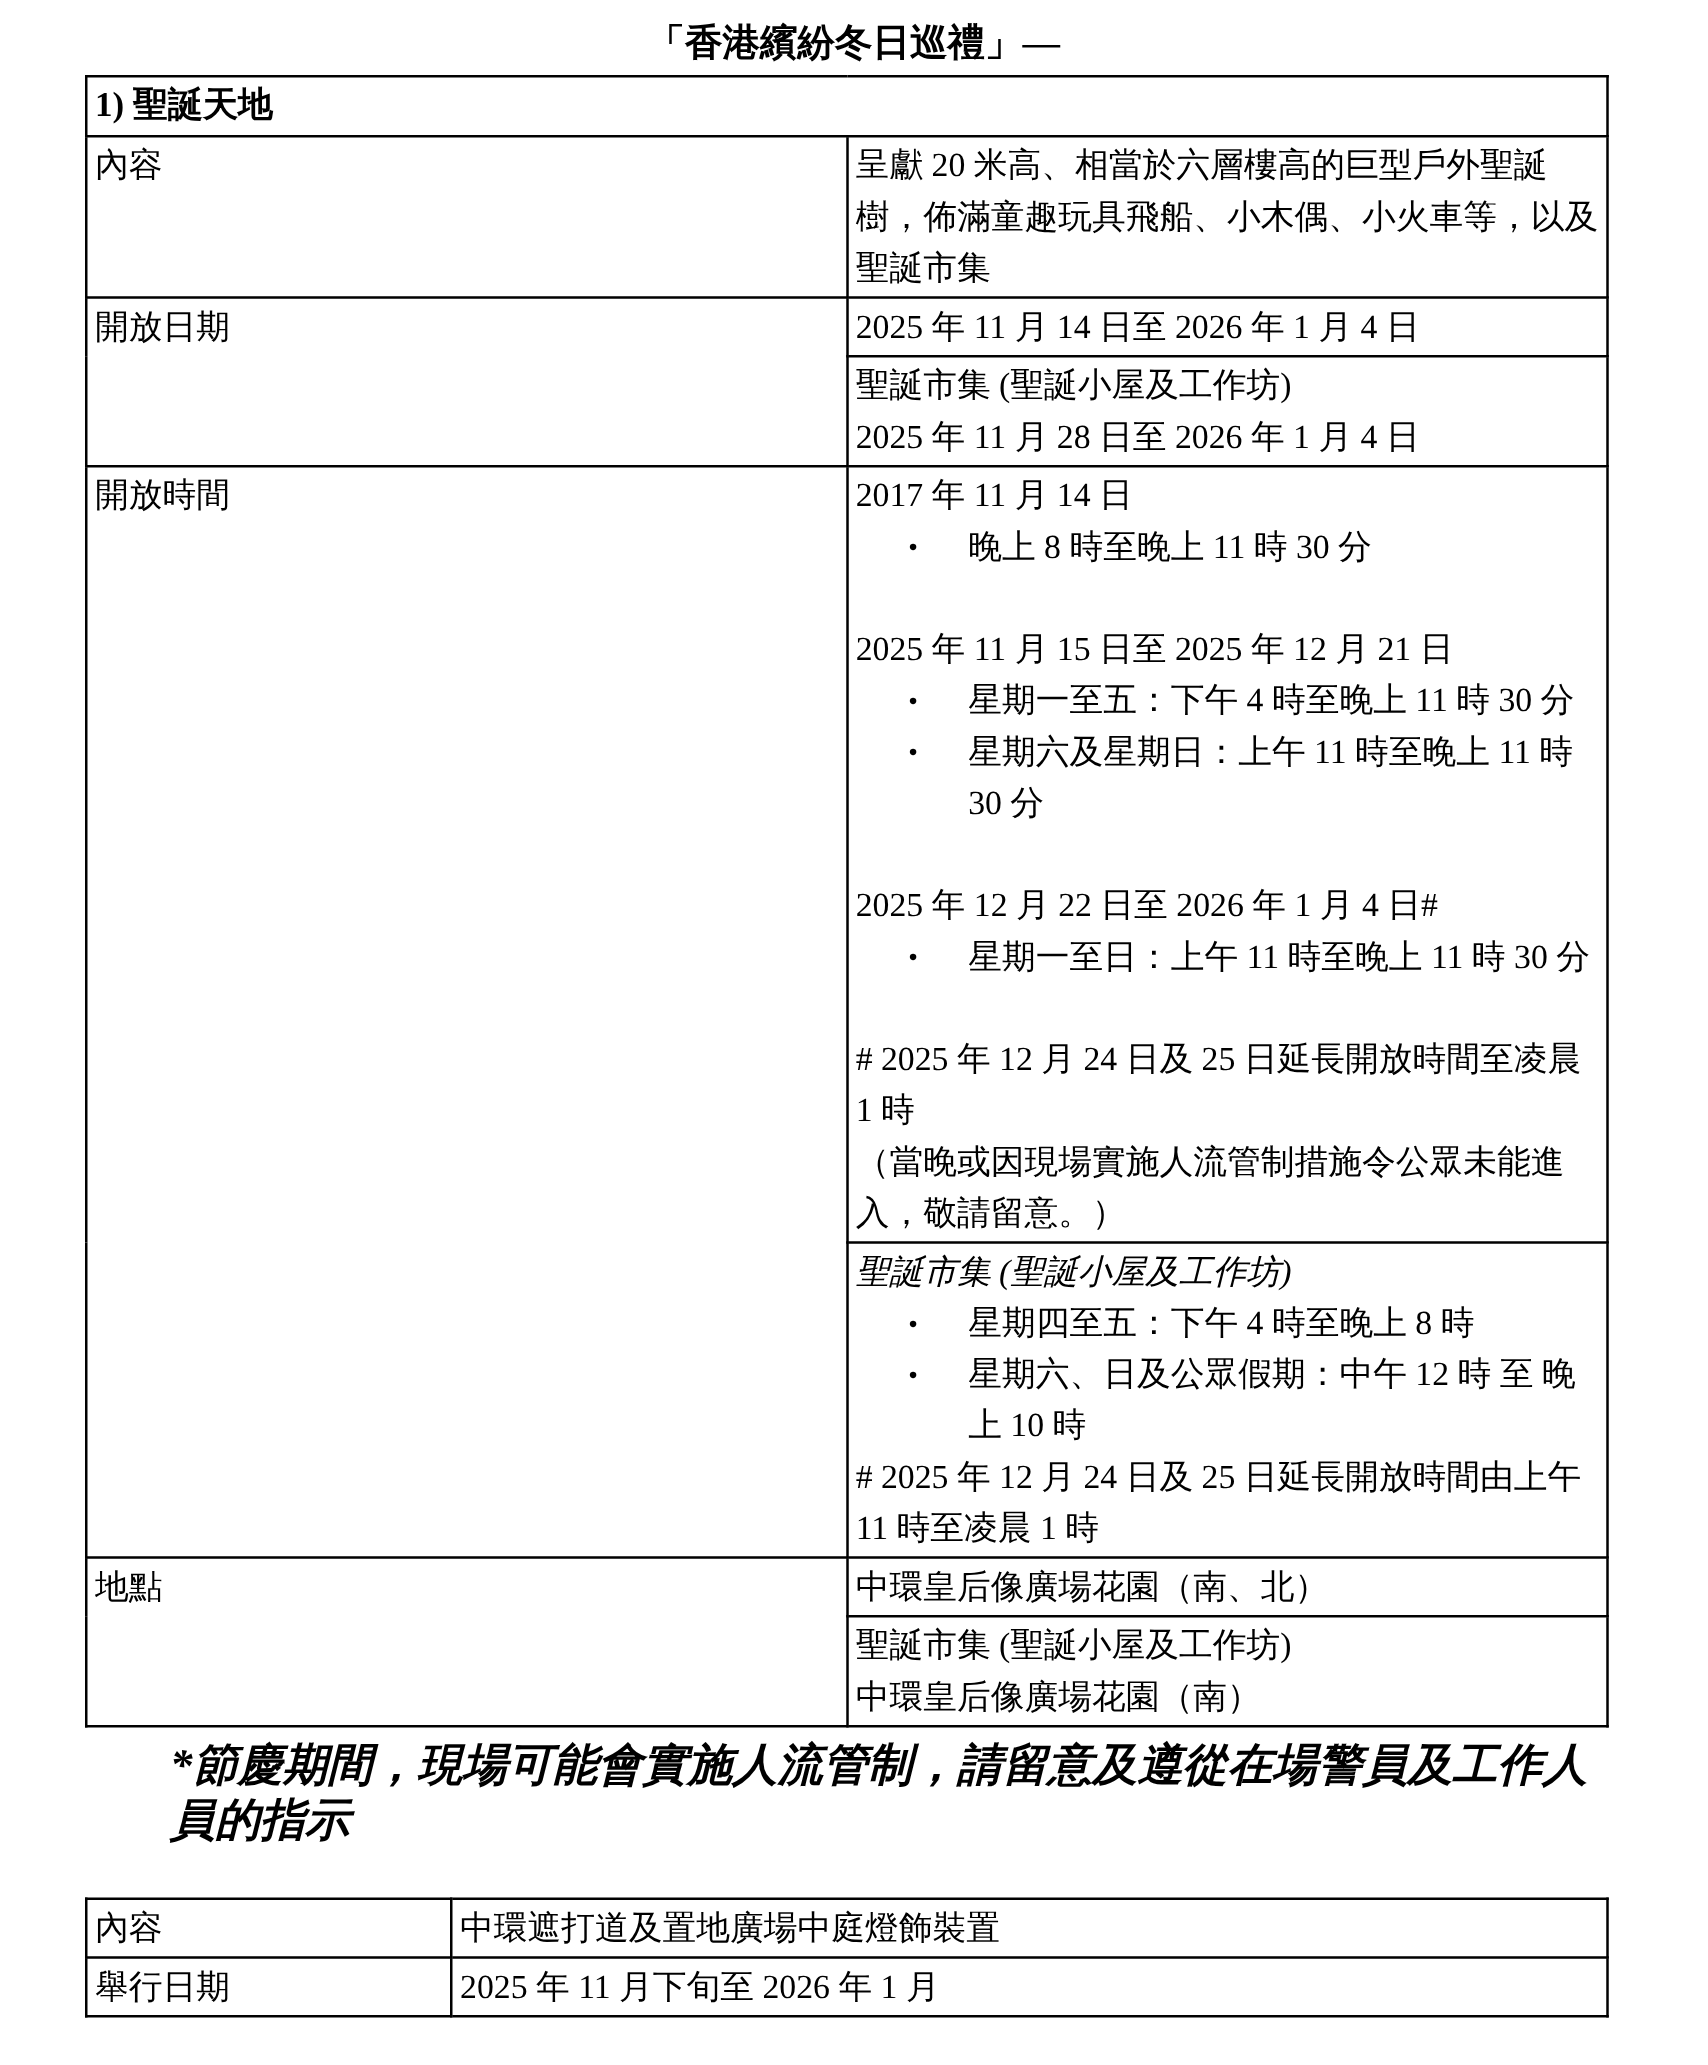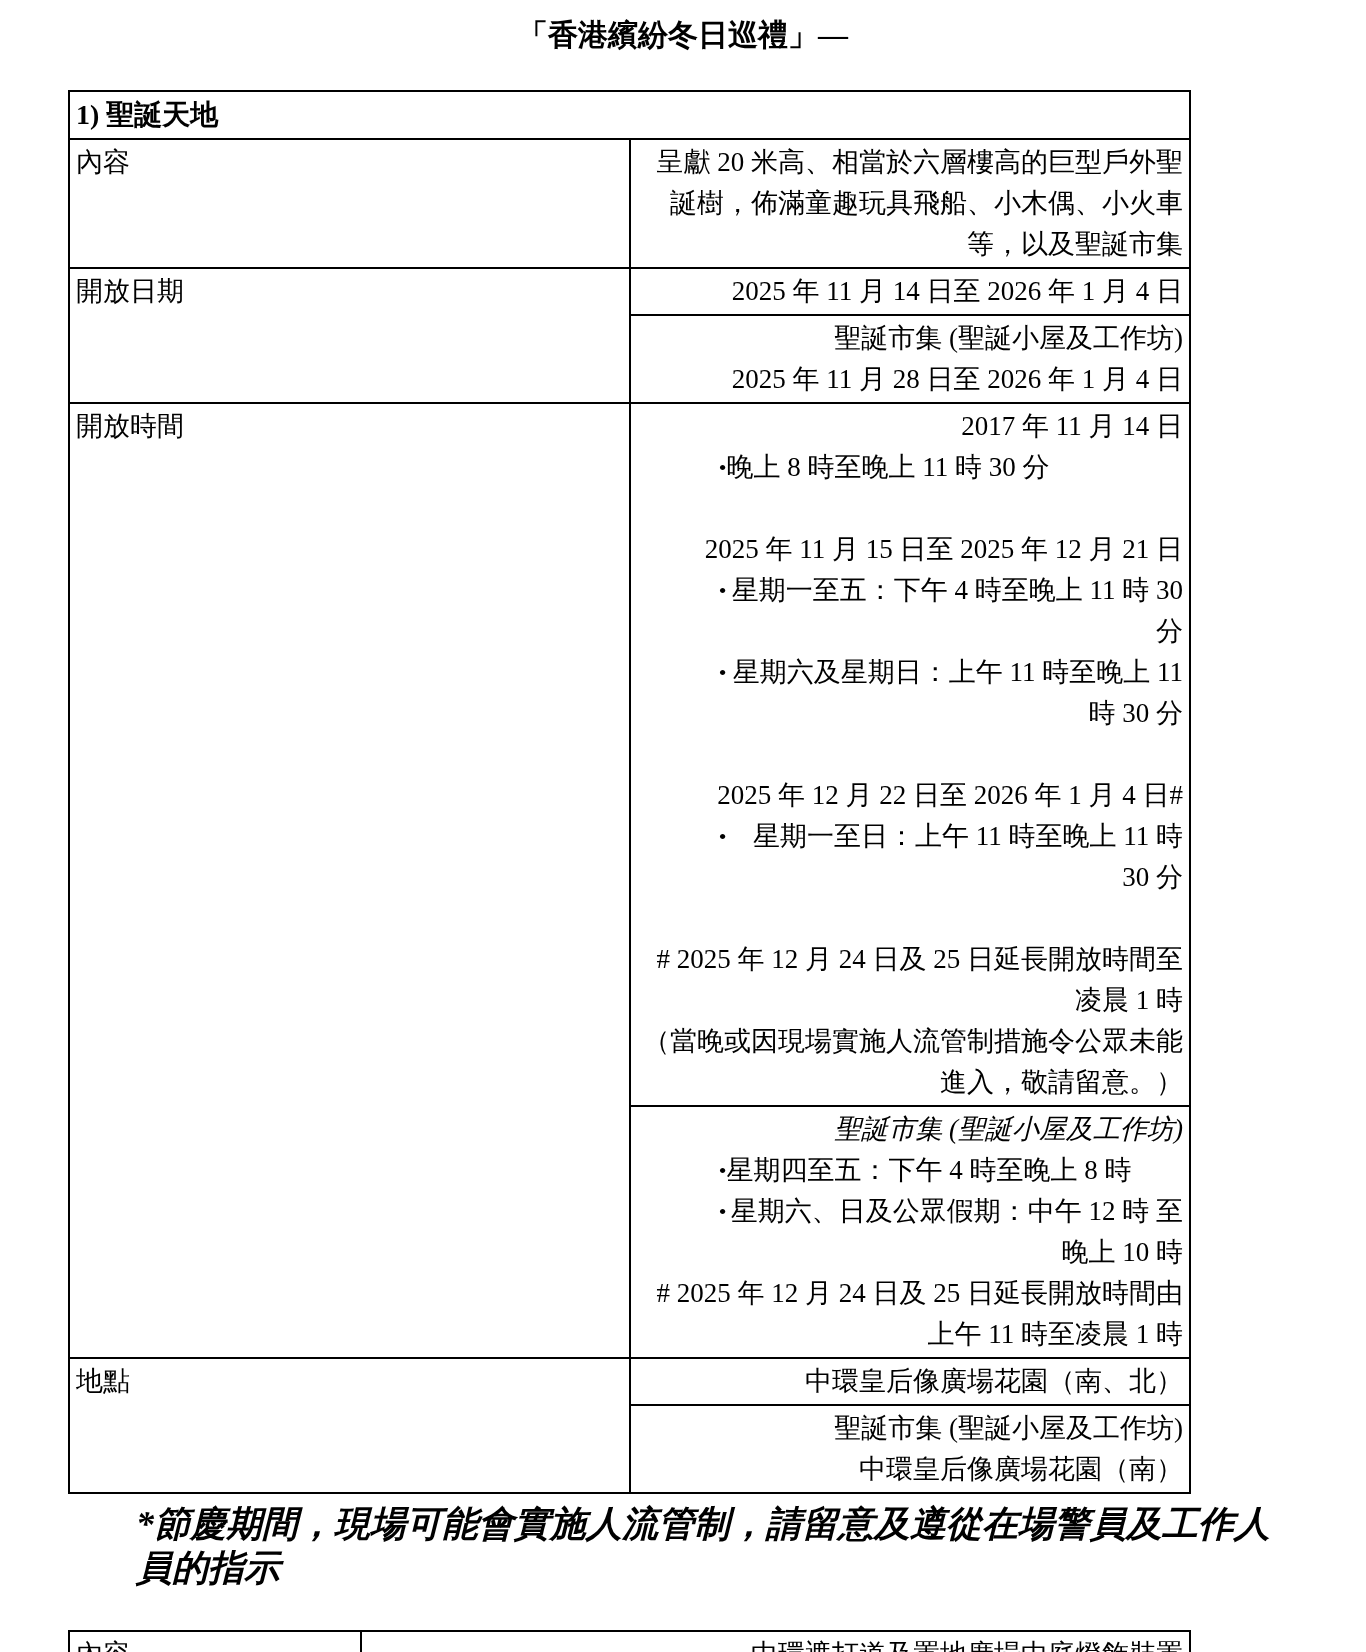"「香港繽紛冬日巡禮」—" .title-block { margin-bottom: 32px -> 2px }
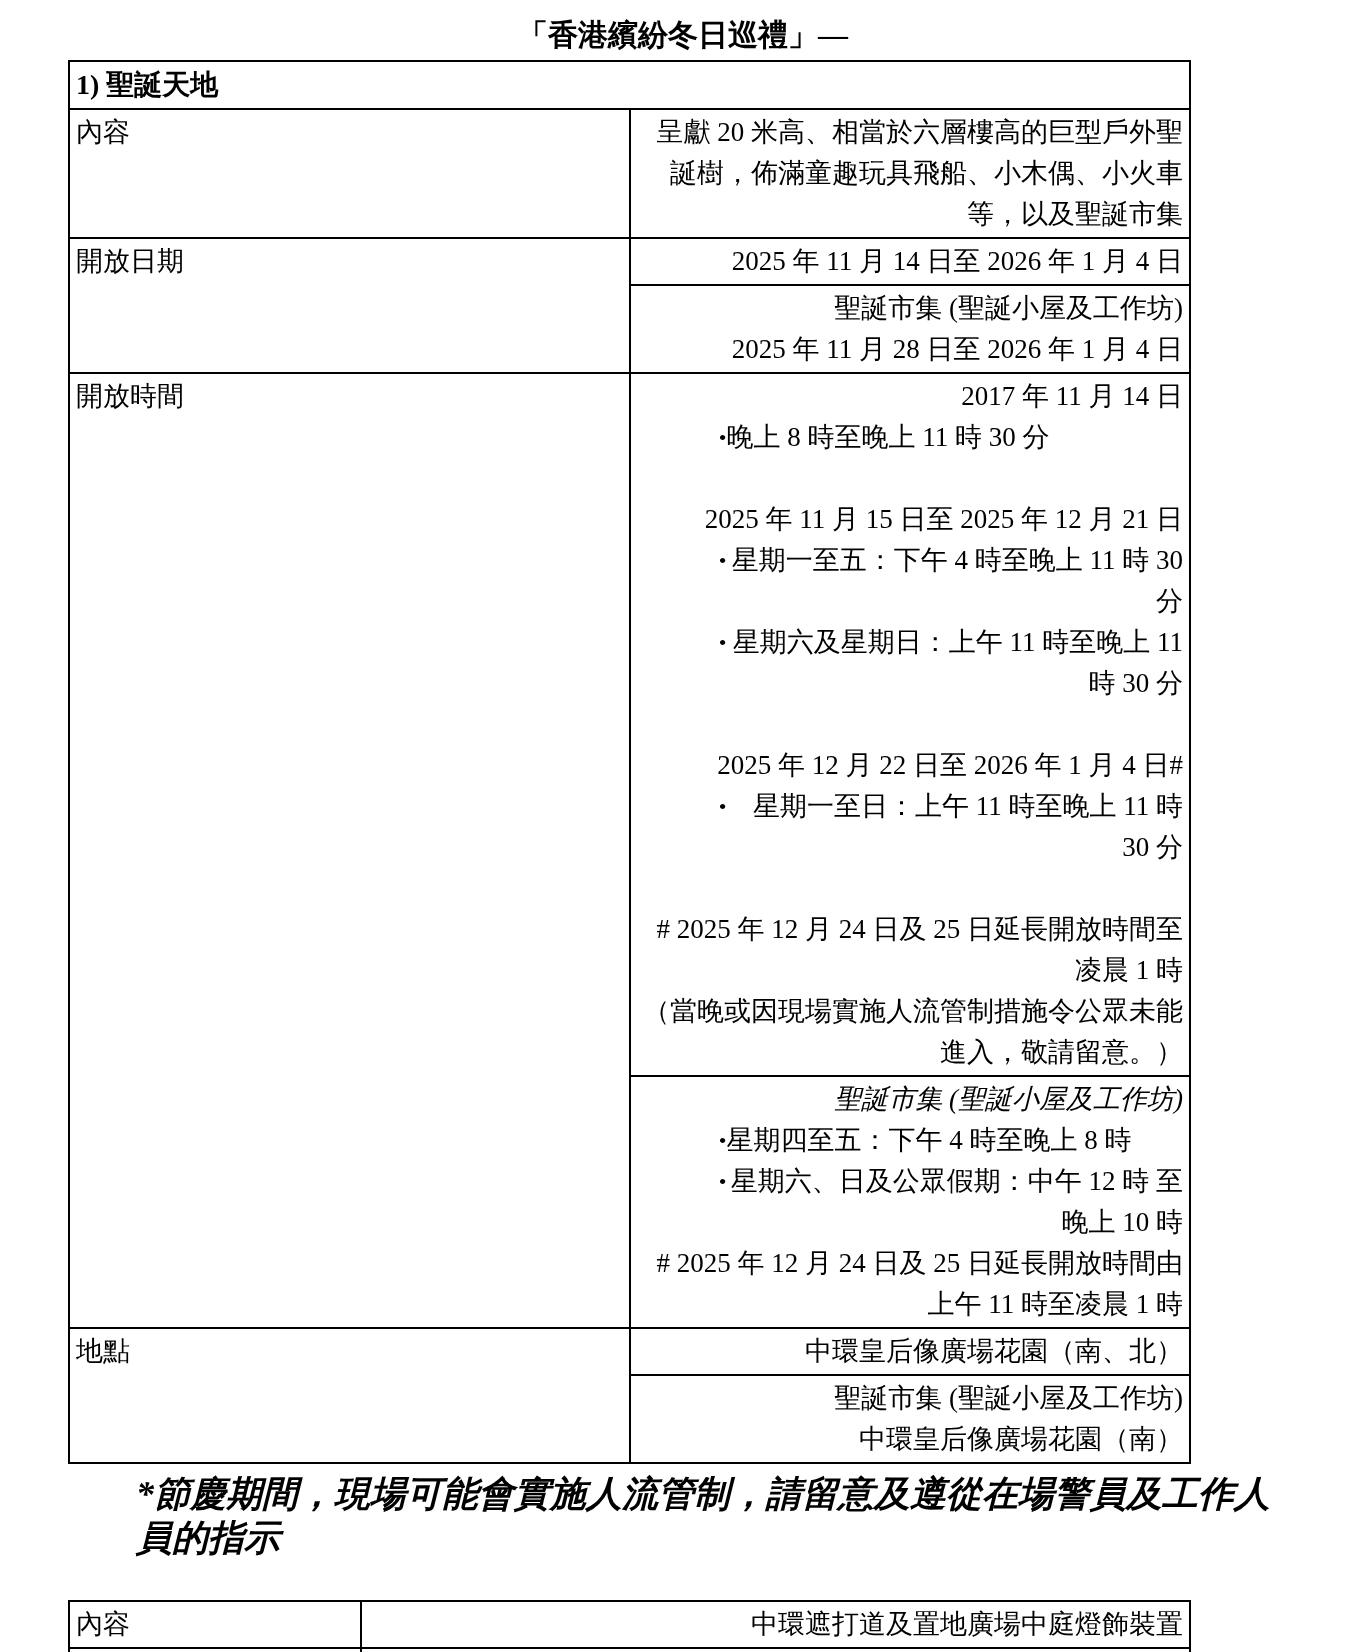"1) 聖誕天地" table.event-table { width: 1123px -> 1219px }
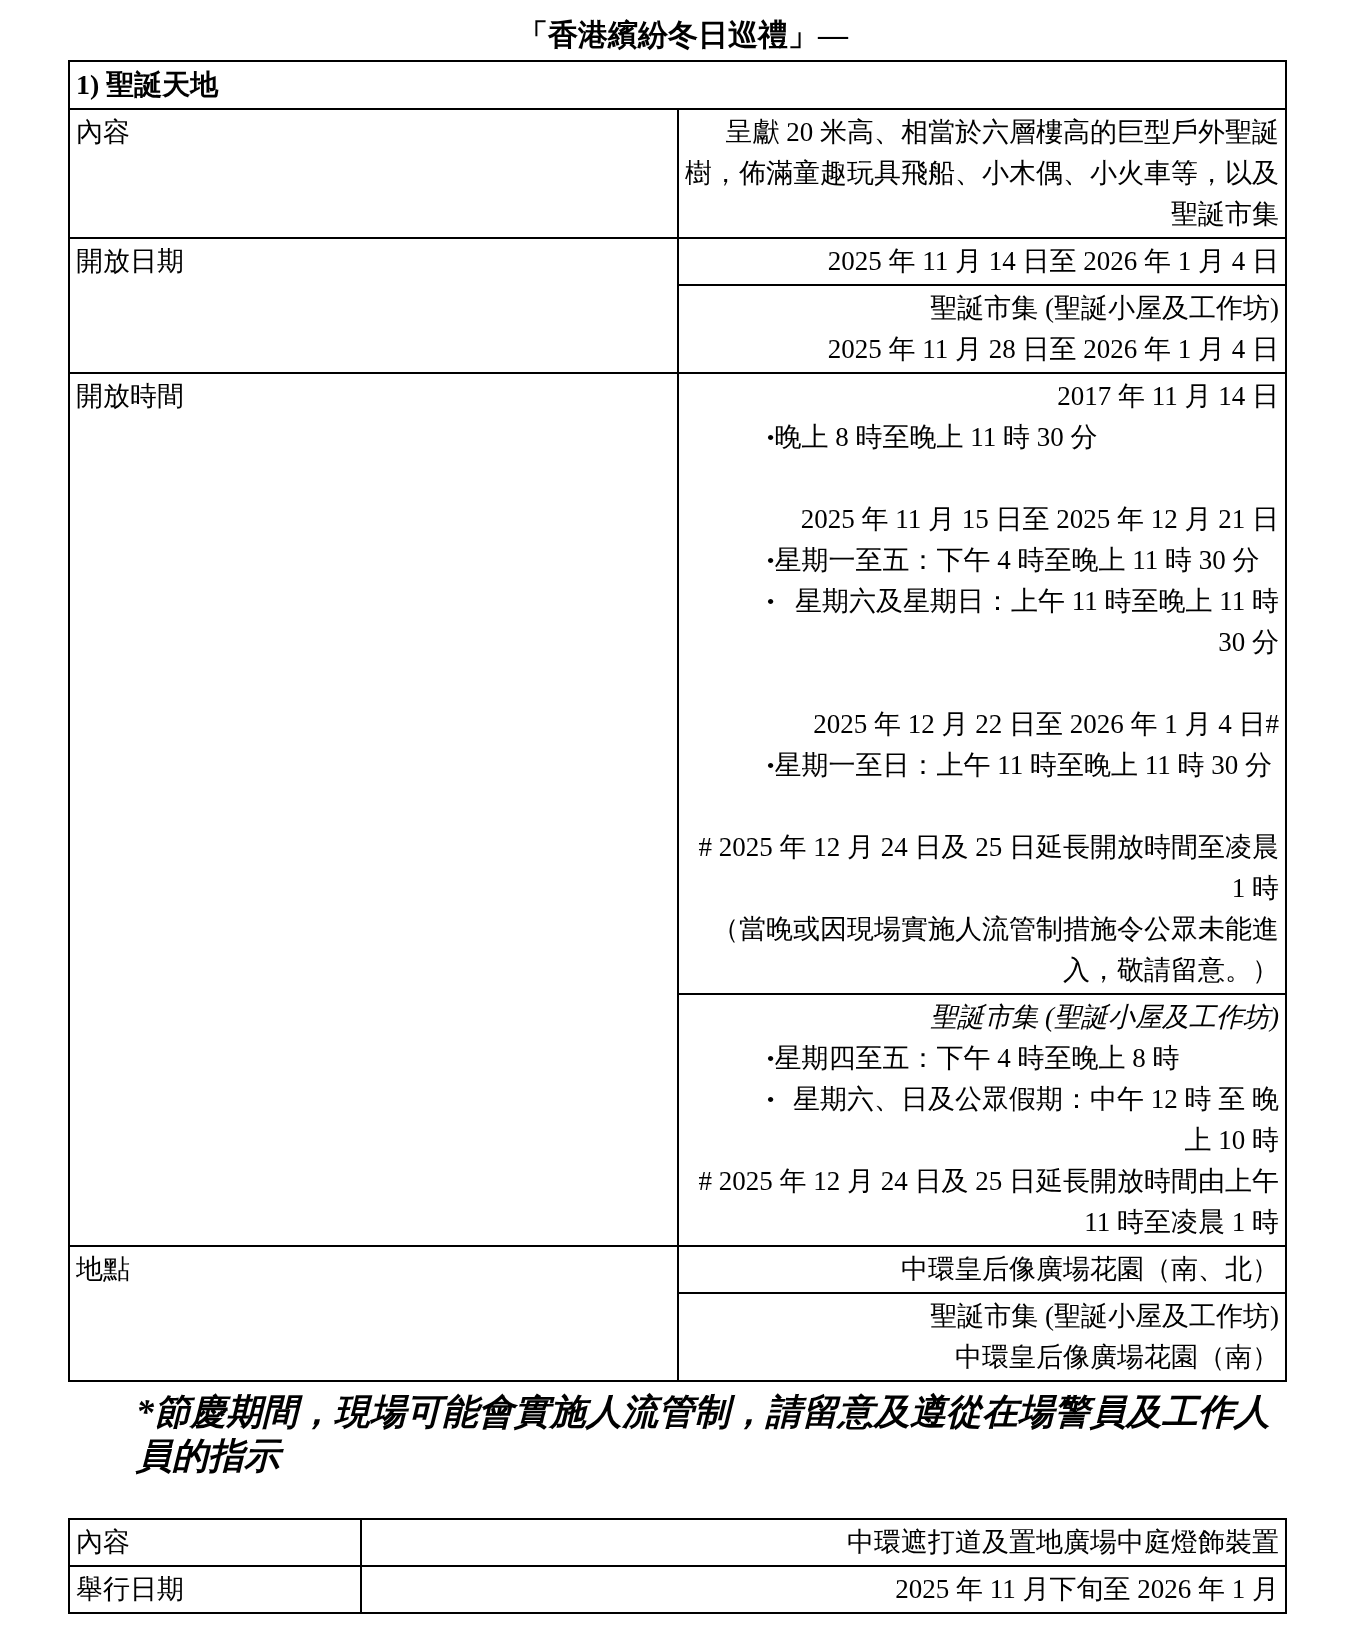"呈獻 20" .line { text-align: right -> none }
